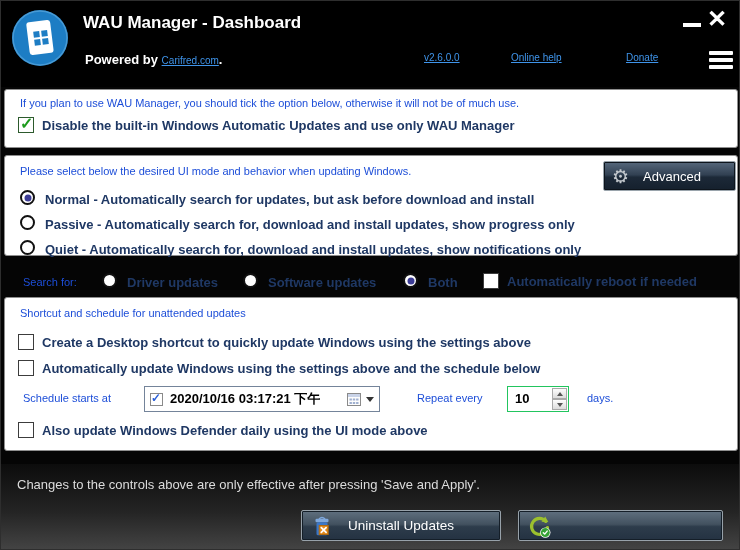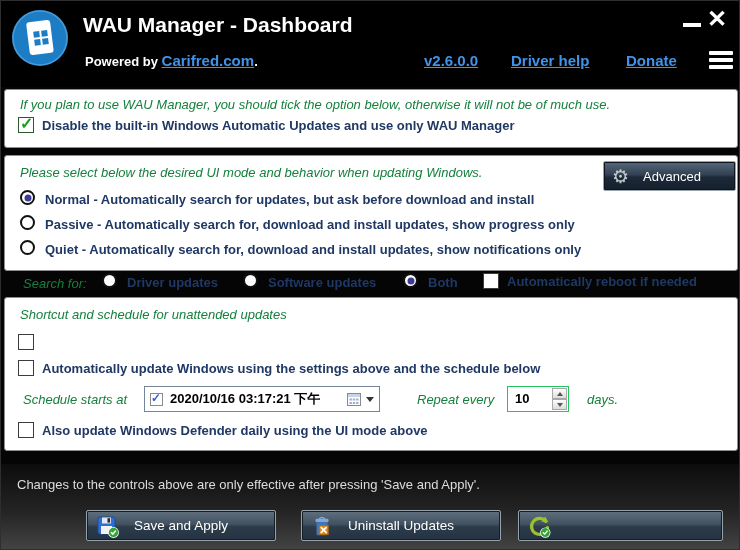"WAU Manager - Dashboard" .title { font-size: 21px -> 17px }
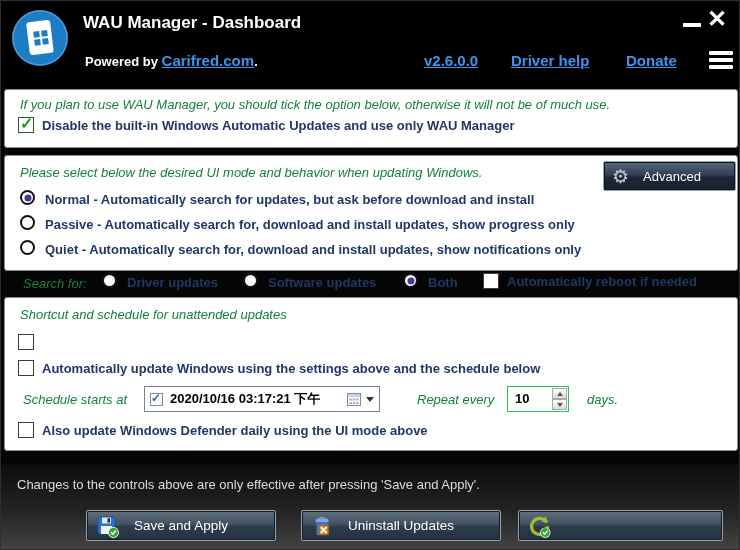"Carifred.com" .hlink { font-size: 15px -> 10px; font-weight: bold -> normal }
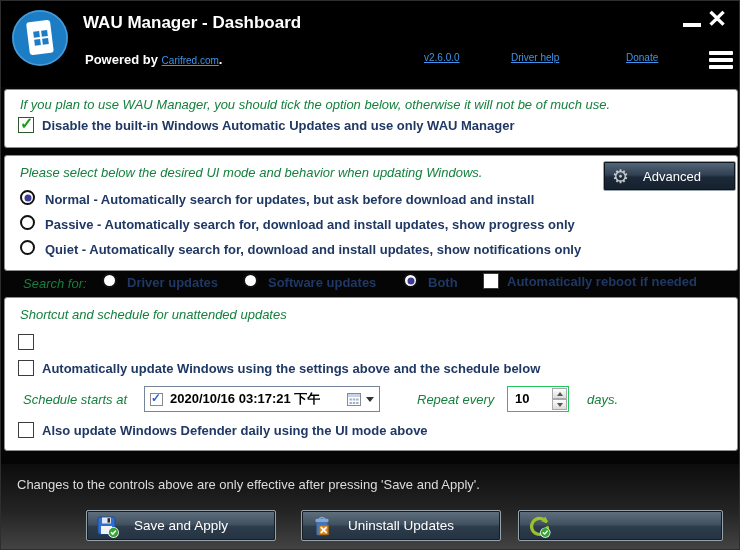"Driver help" span.hlink { text: Driver -> Online }
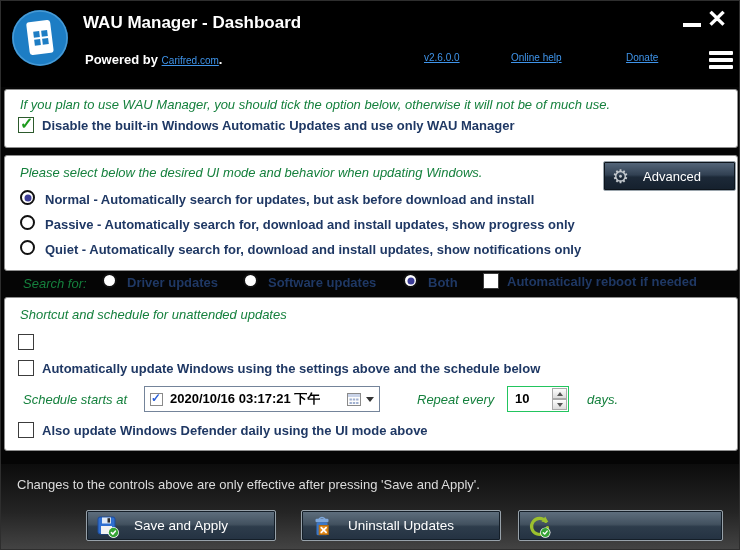"If you plan to use" .ital { color: #15803d -> #1d4ed8; font-size: 13px -> 11px; font-style: italic -> none }
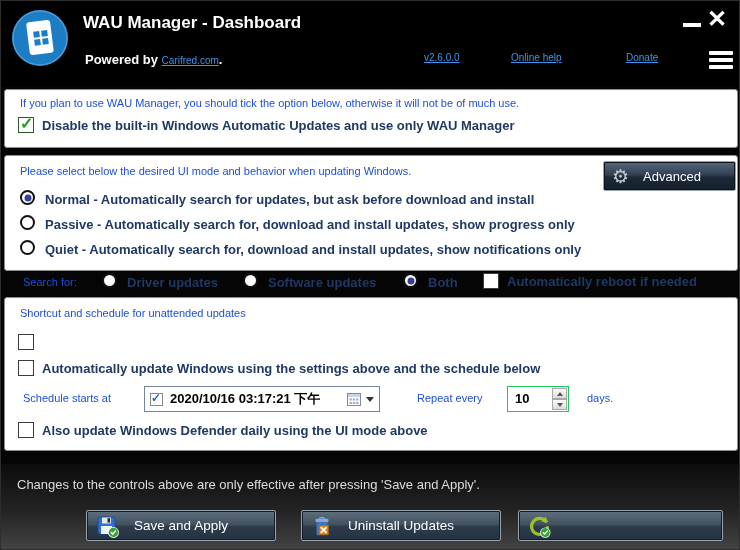"Please select below the desired" .p2 { height: 116px -> 101px }
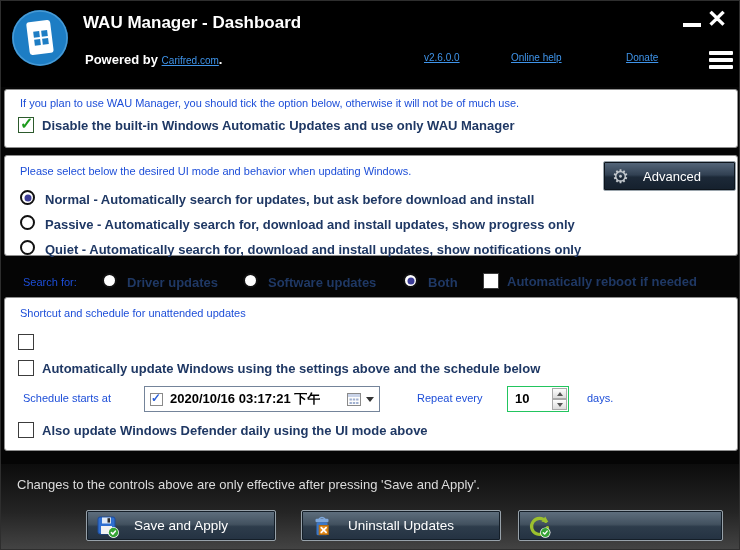"Create a Desktop shortcut to" span.lbl { html: none -> <span>Create a Desktop shortcut to quickly update Windows using the settings above</span> }
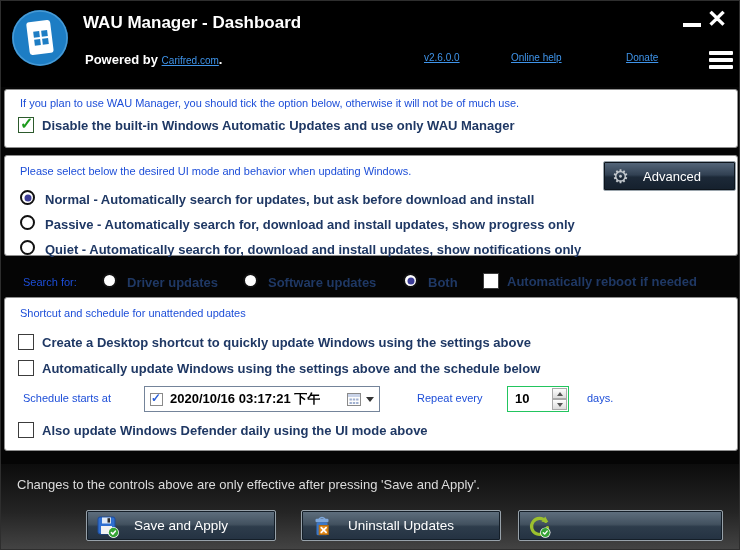"Save and Apply" div.fbtn { html: <div> <svg> <rect></rect> <rect></rect> <rect></rect> <rect></rect> <circle></circle> <circle></circle> <path></path> </svg> <span>Save and Apply</span> </div> -> none }
